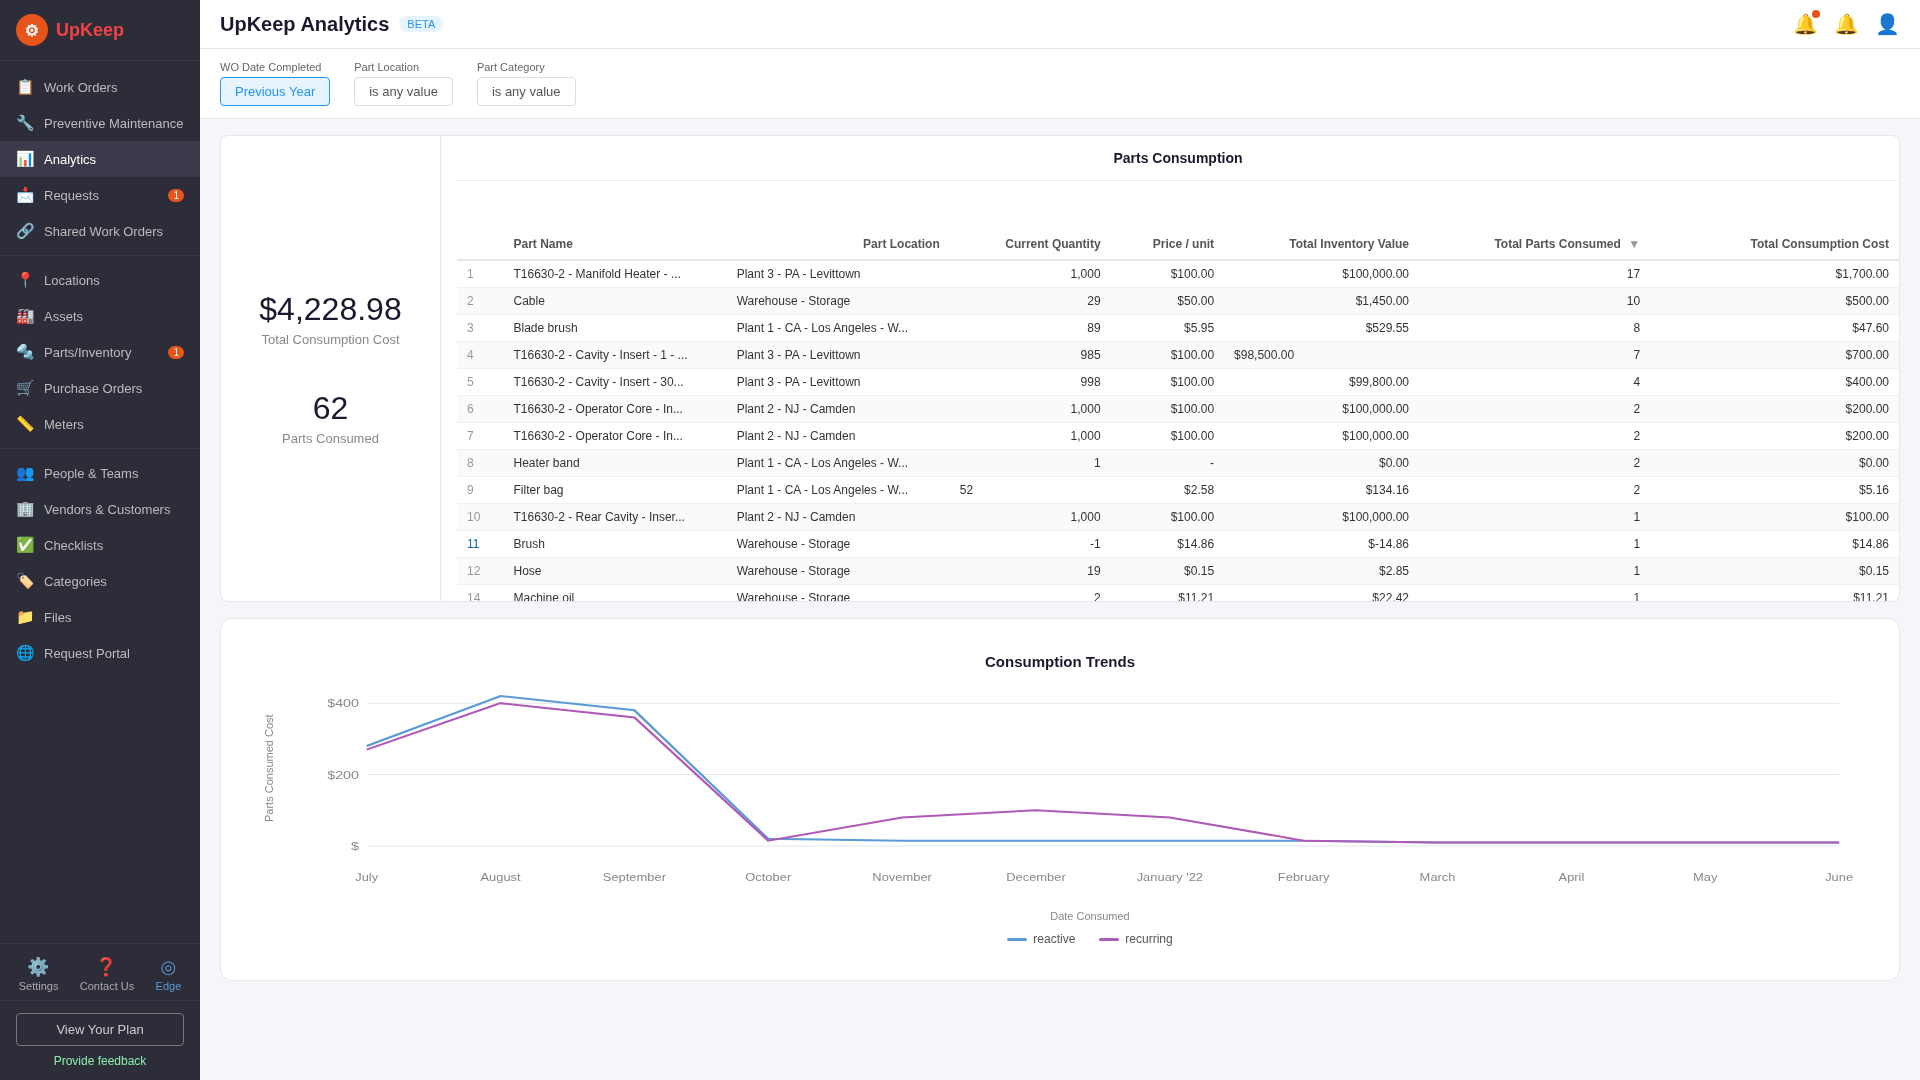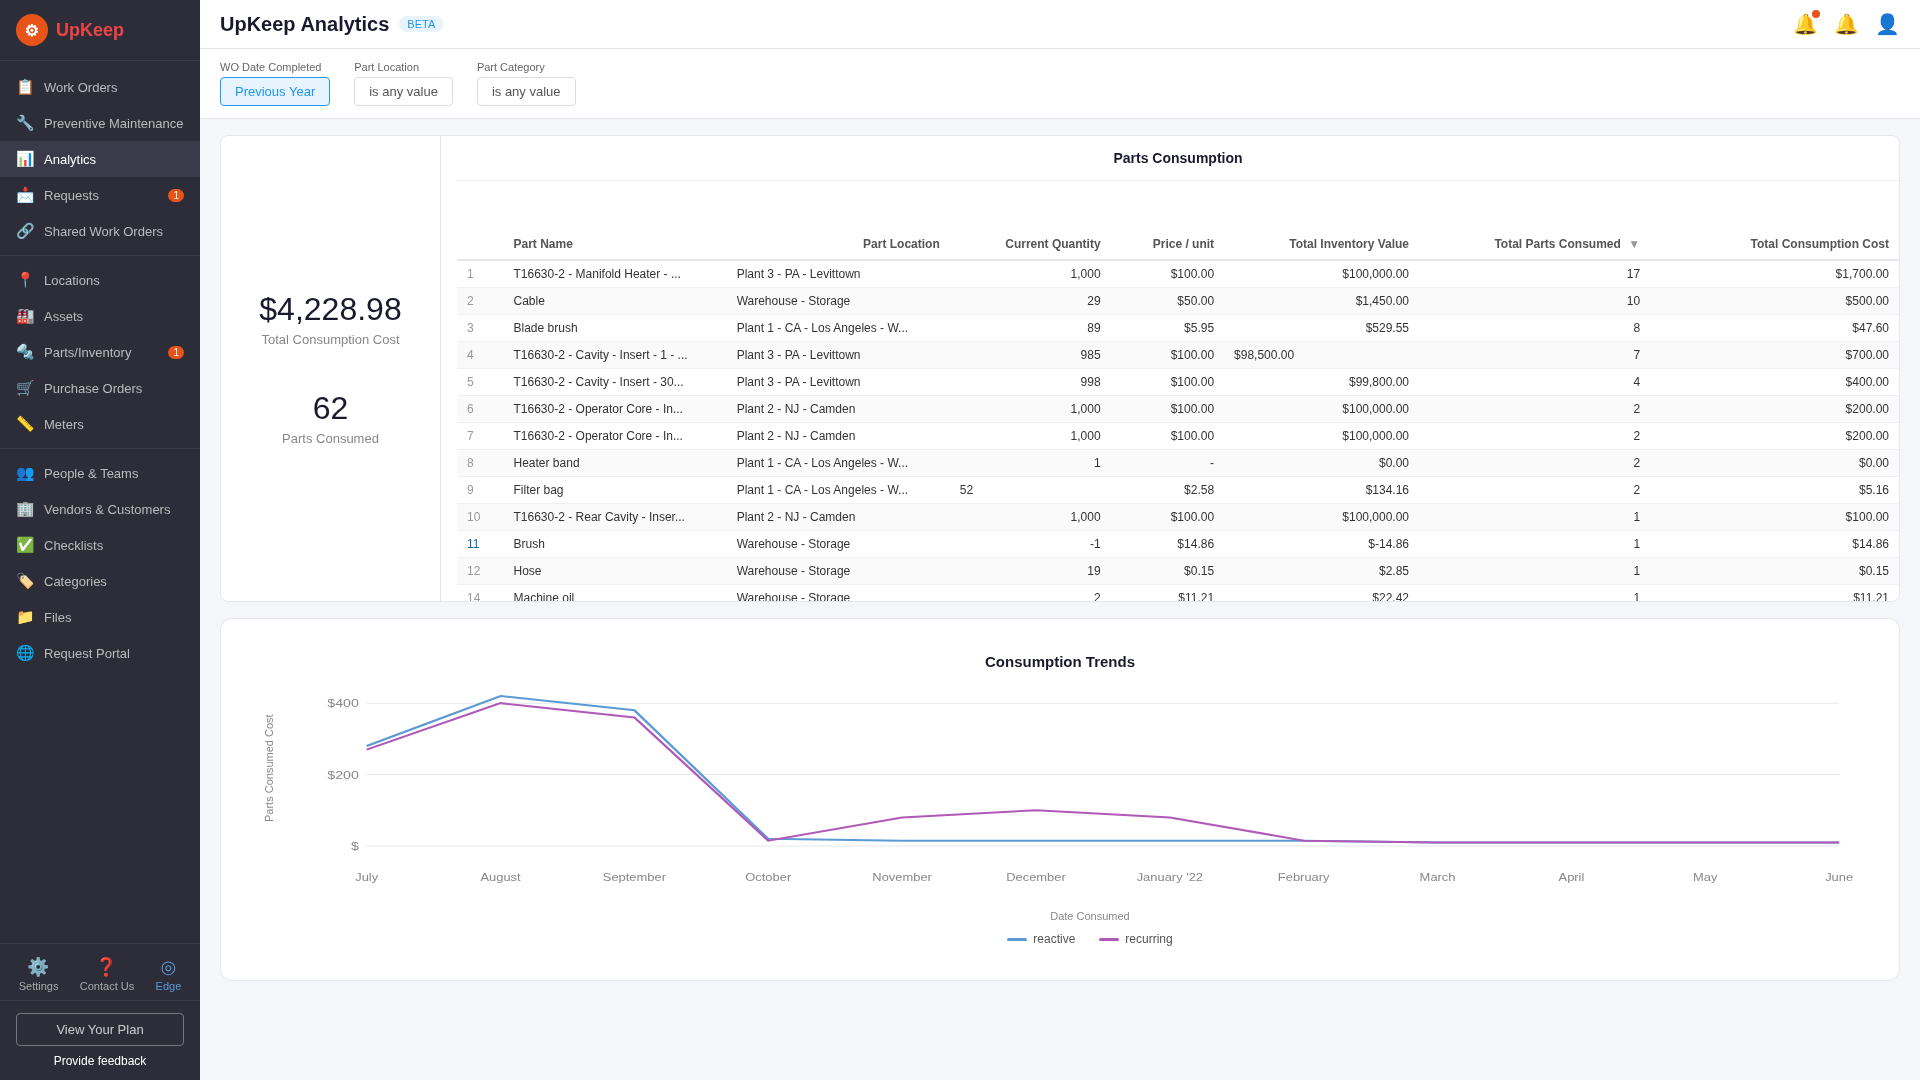"Provide feedback" .provide-feedback { color: #ffffff -> #86efac }
